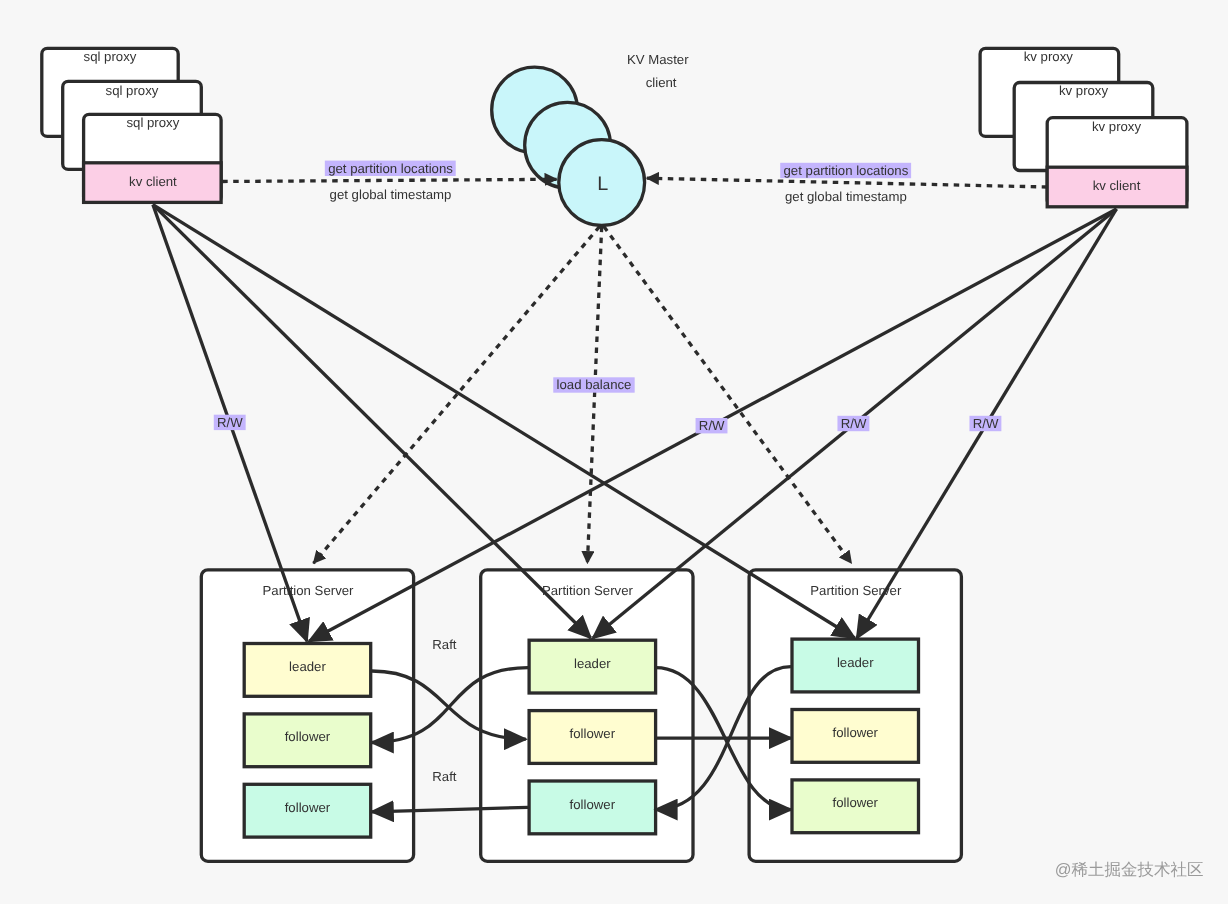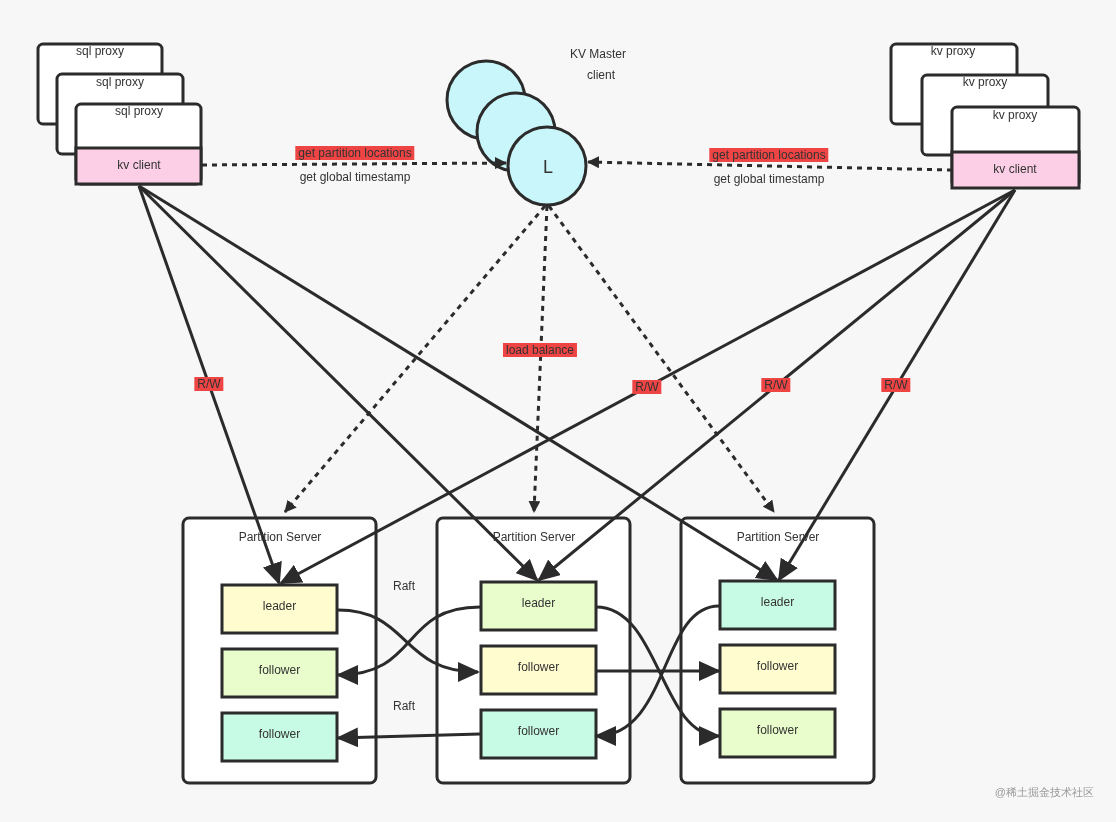"get partition locations" .bg-lbl { background: #ef4444 -> #c4b5fd }
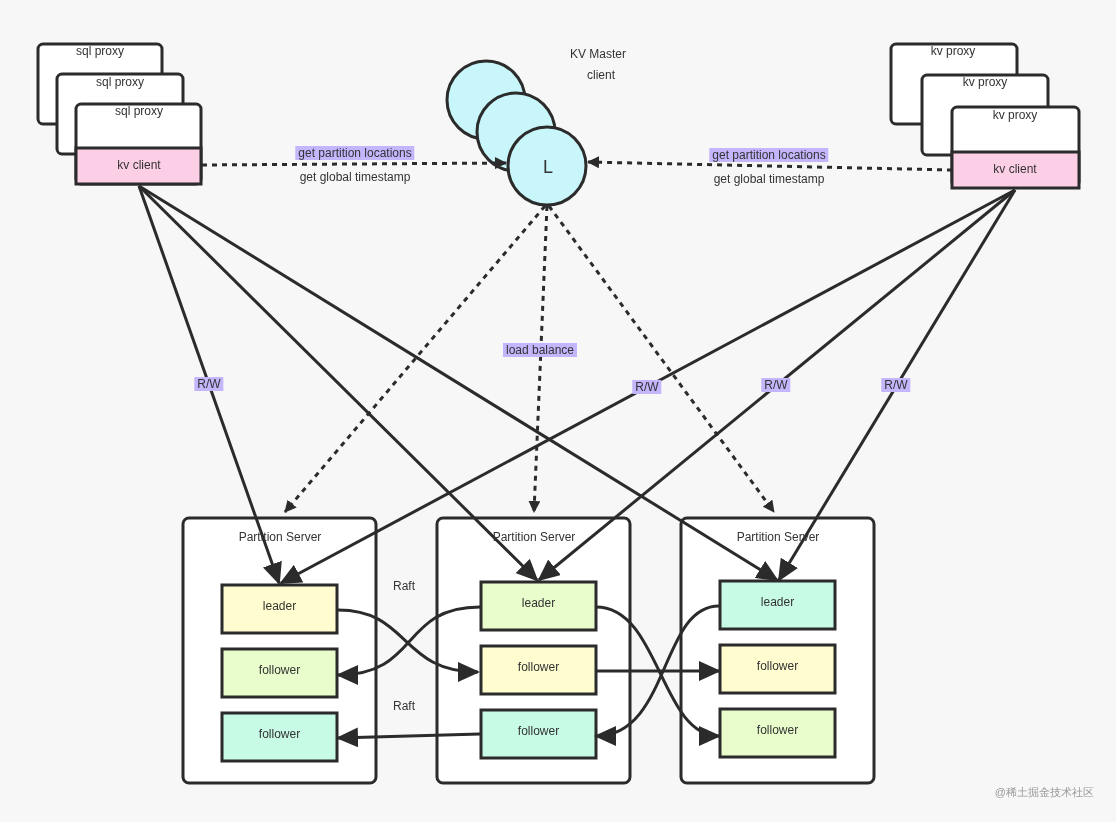"@稀土掘金技术社区" .watermark { font-size: 11px -> 15px }
